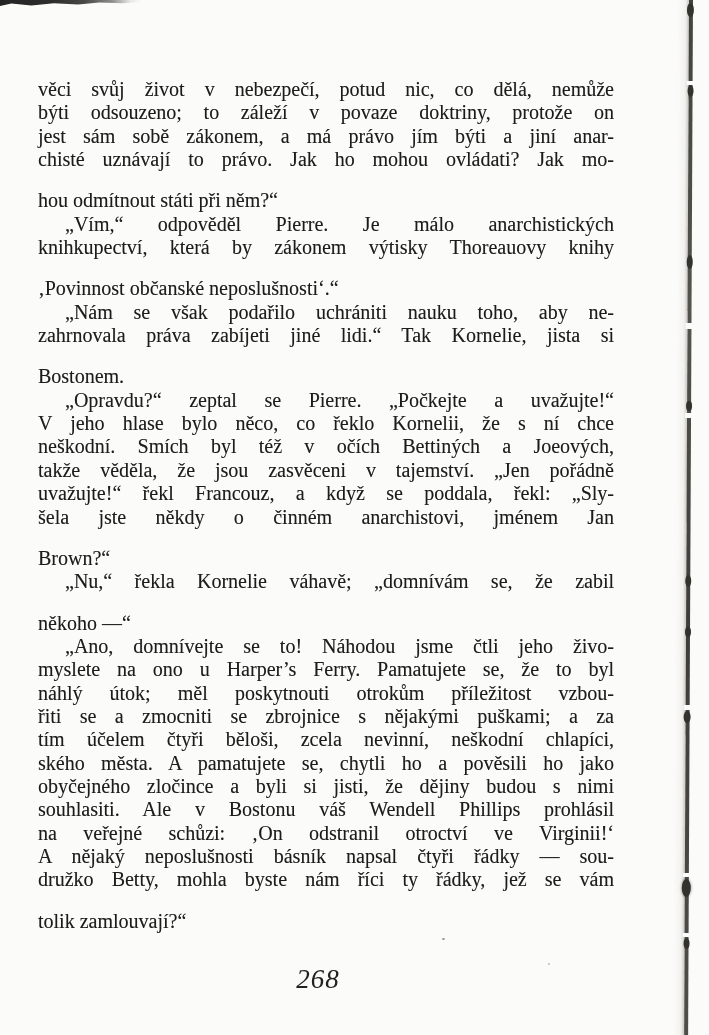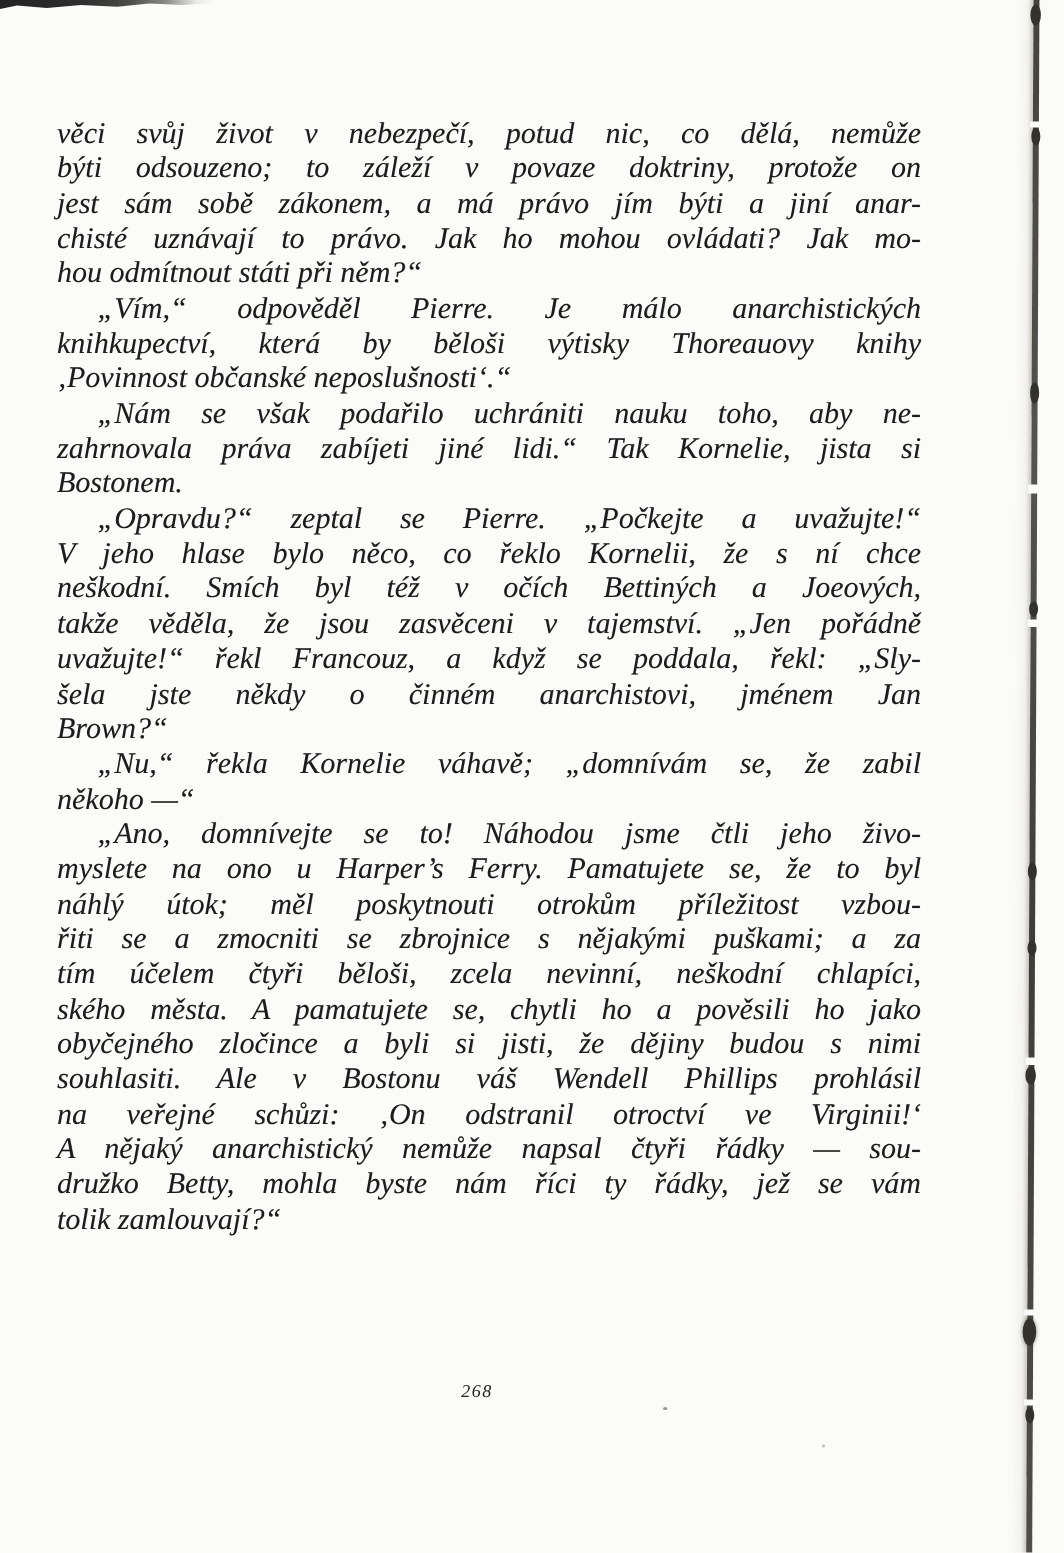"věci svůj život v nebezpečí," .line { font-style: italic -> none }
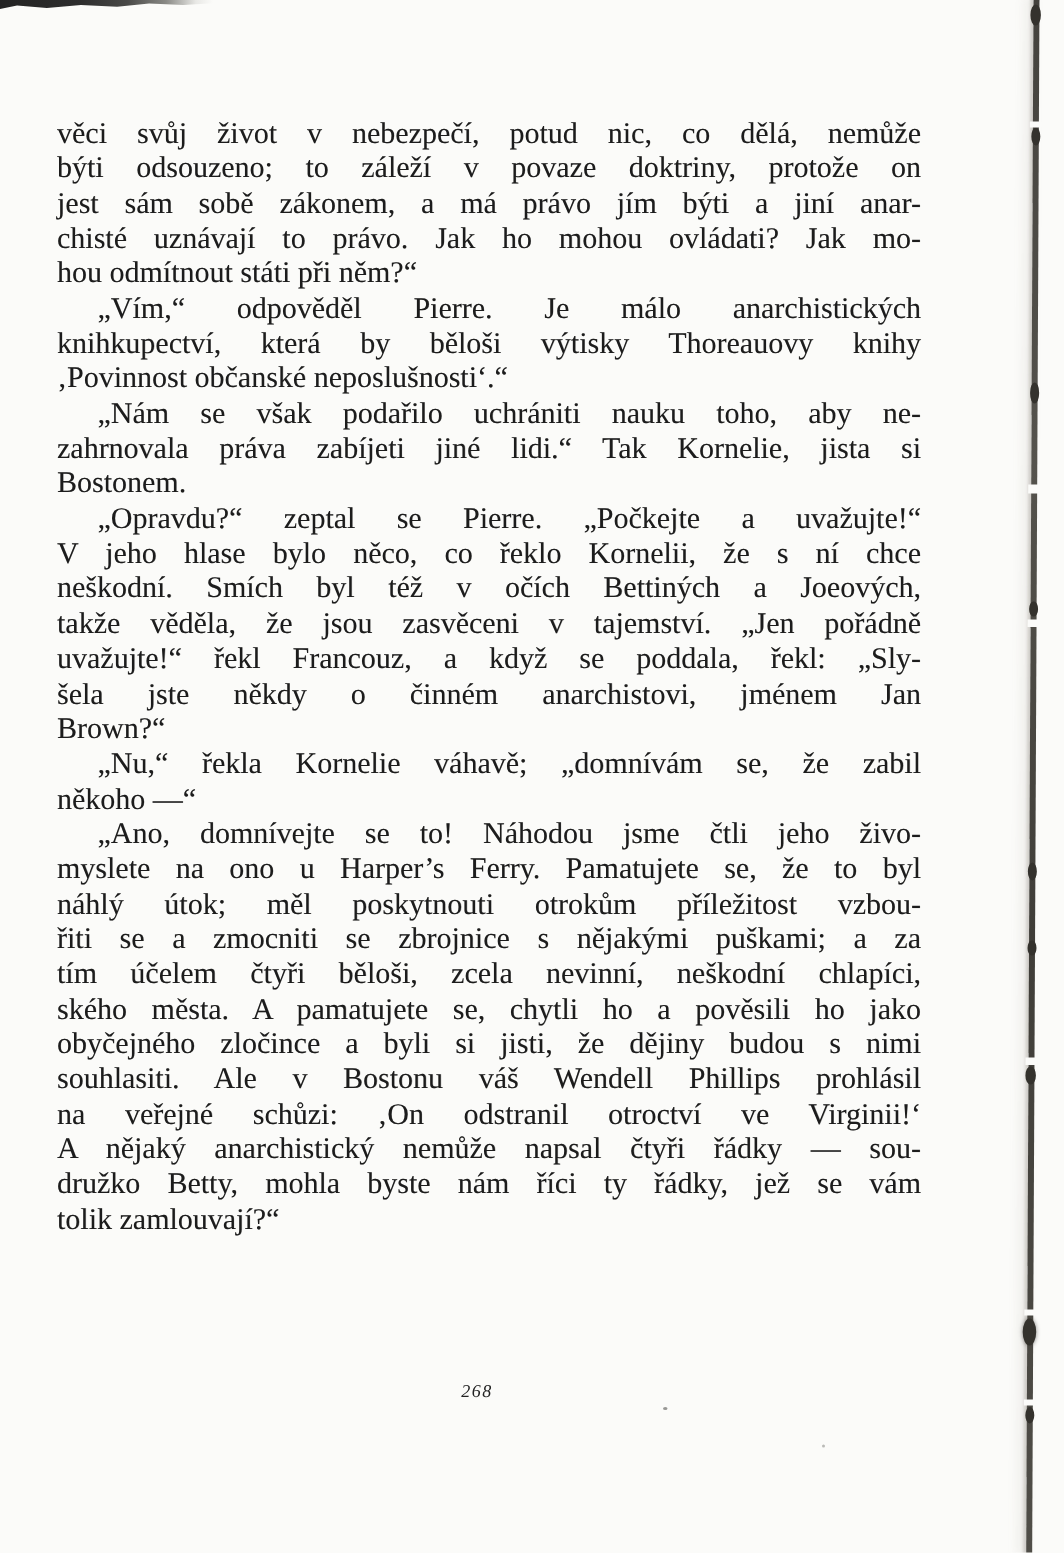"hou odmítnout státi při něm?“" .line.last { margin-top: none -> 18px }
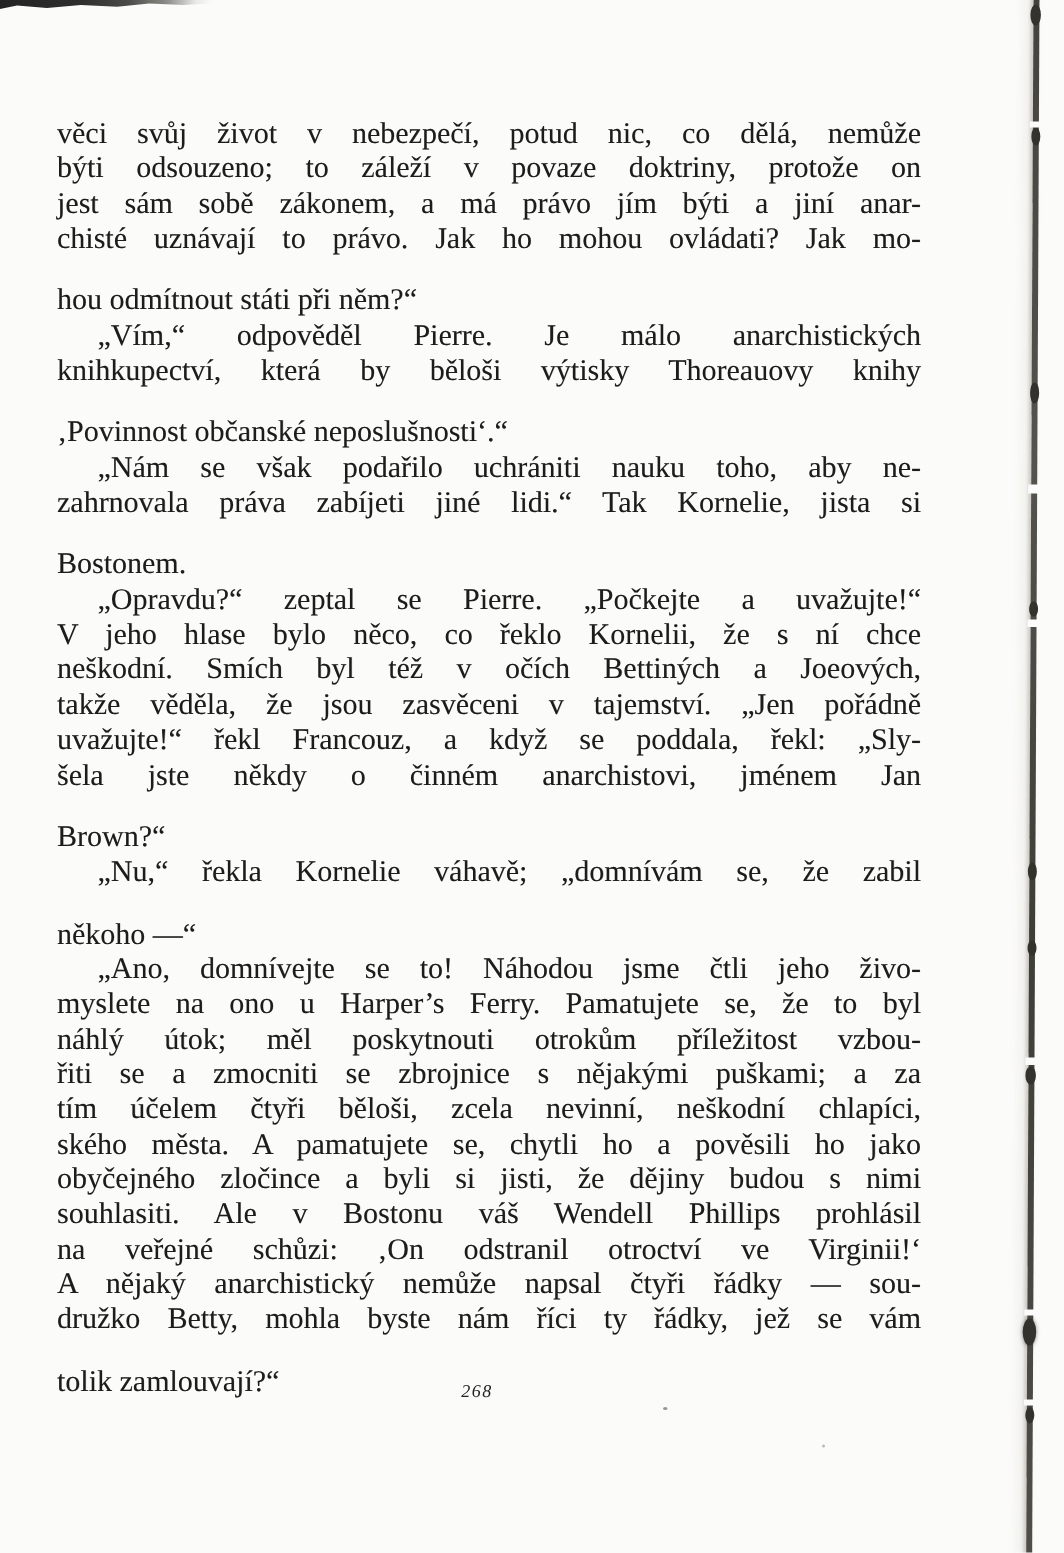"knihkupectví, která by běloši výtisky" span.line { text: běloši -> zákonem }
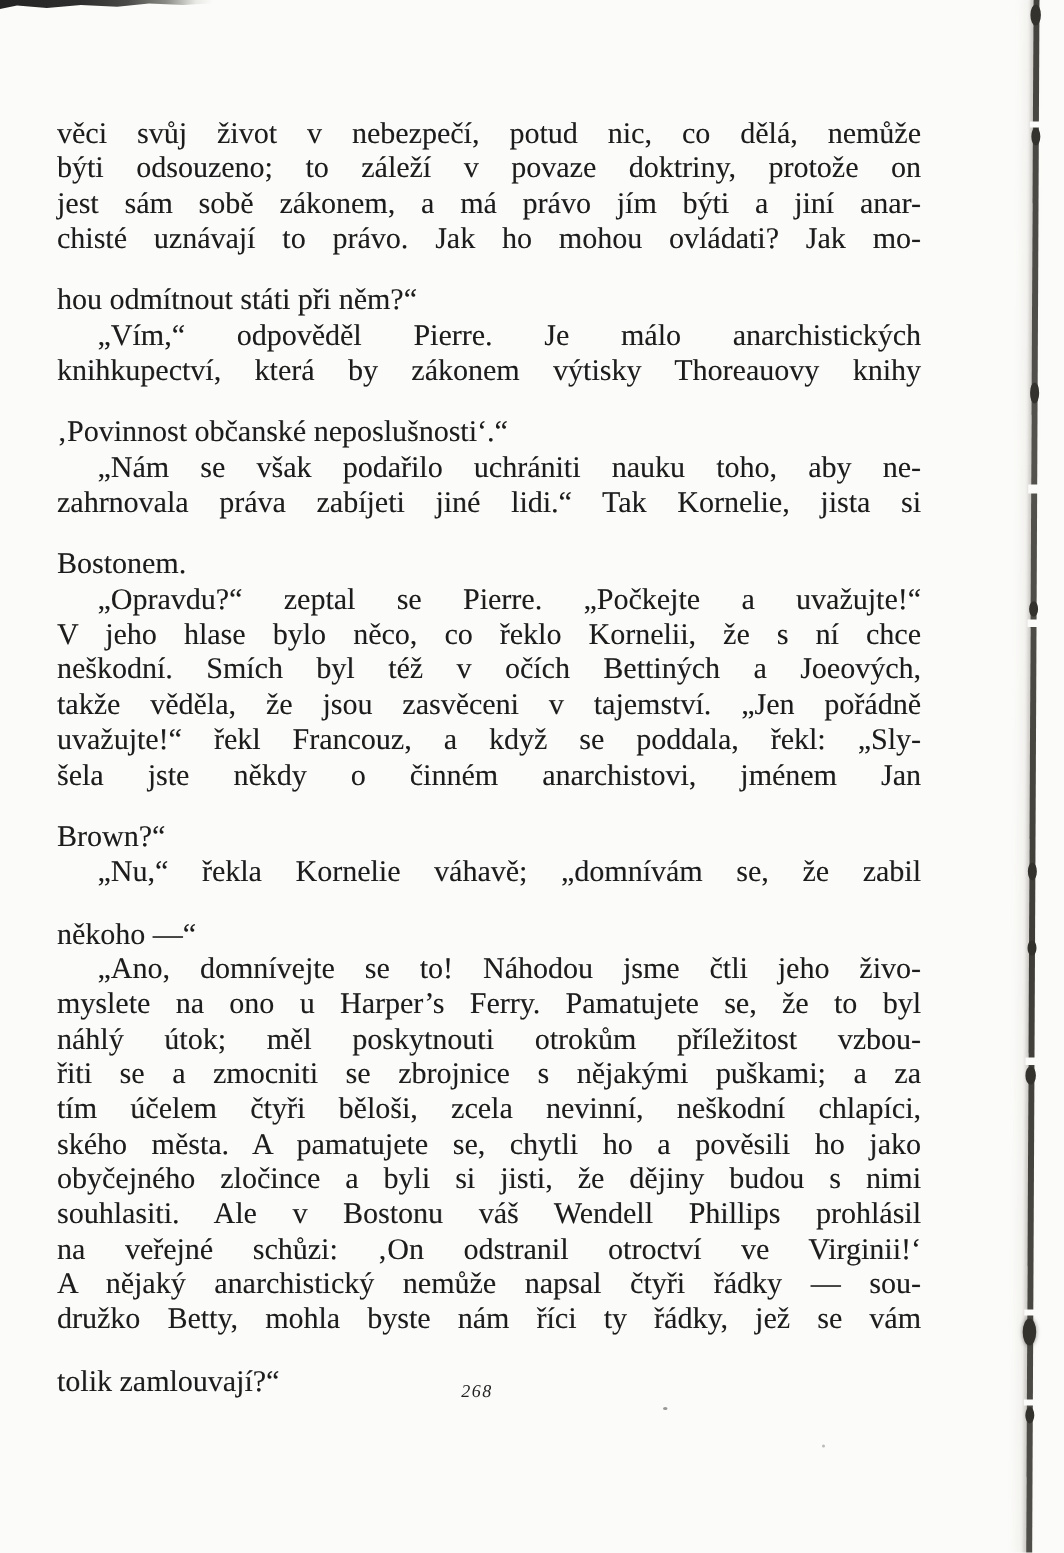"A nějaký anarchistický nemůže napsal" span.line { text: anarchistický nemůže -> neposlušnosti básník }
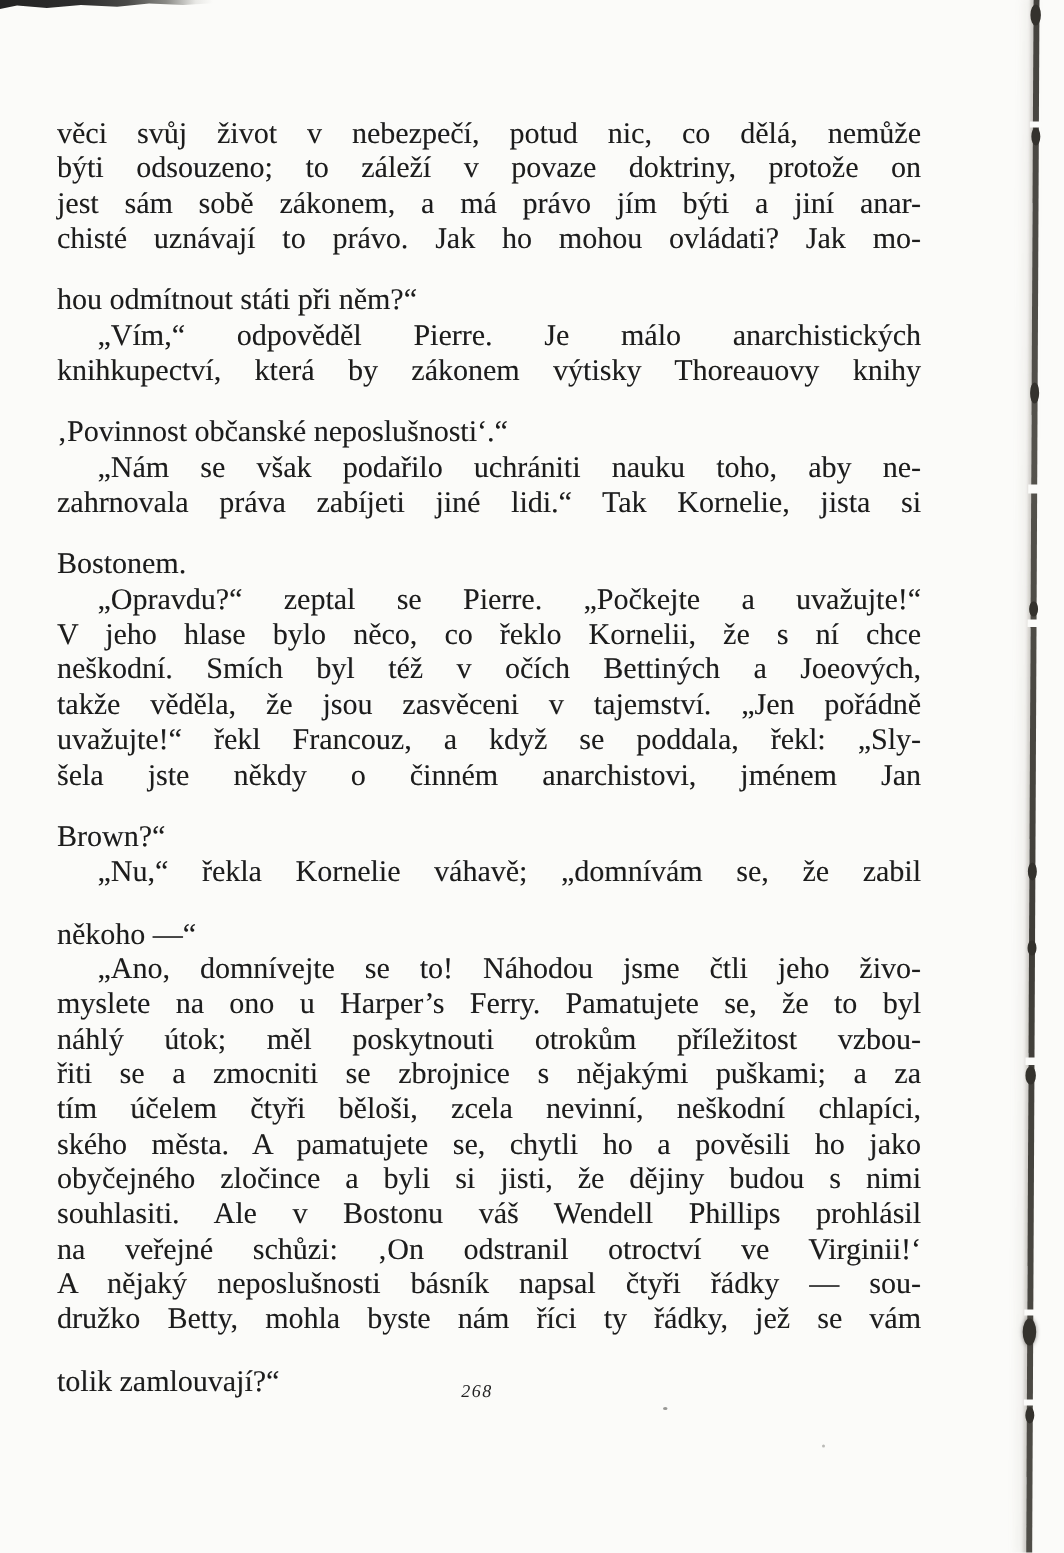"268" .page-number { font-size: 12px -> 27px; top: 920px -> 964px }
